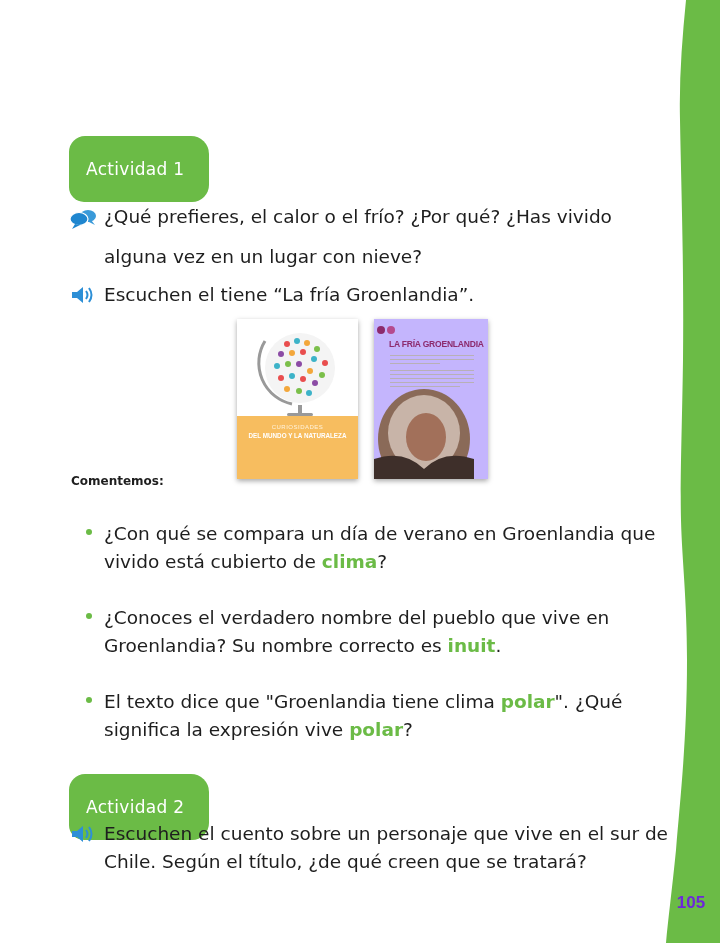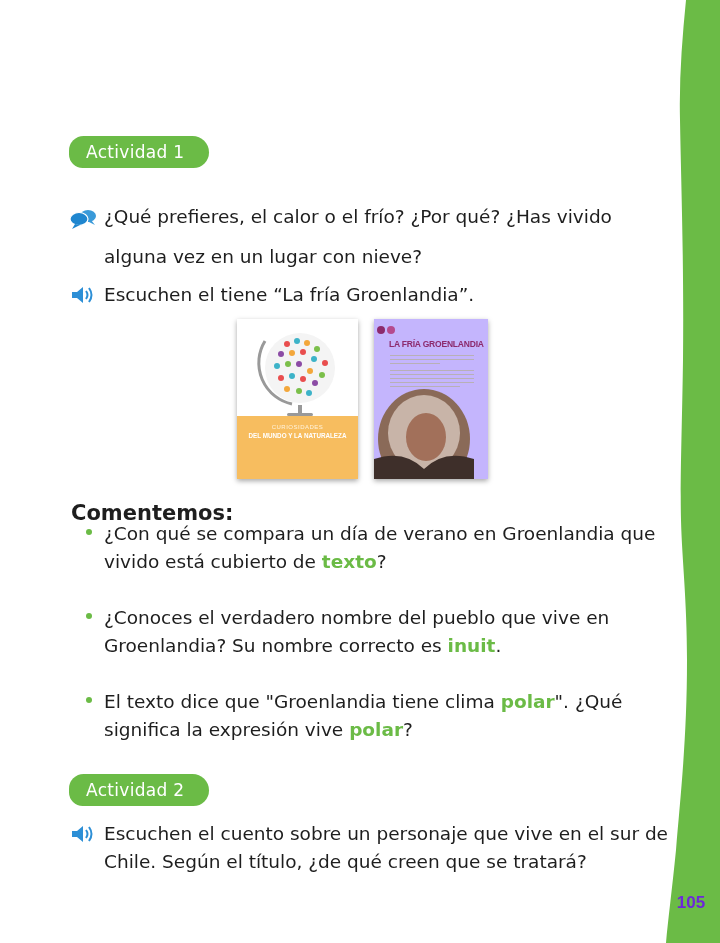"Actividad 1" .pill { padding: 0 17px -> 17px 17px }
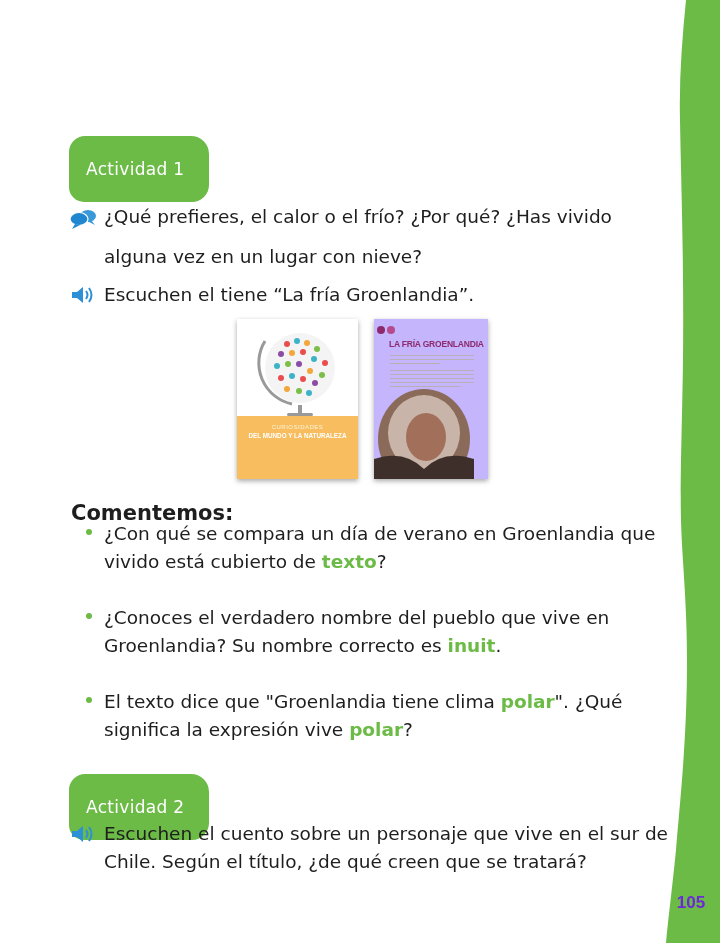"Comentemos:" .heading { font-size: 21px -> 12px; margin-top: 27px -> none }
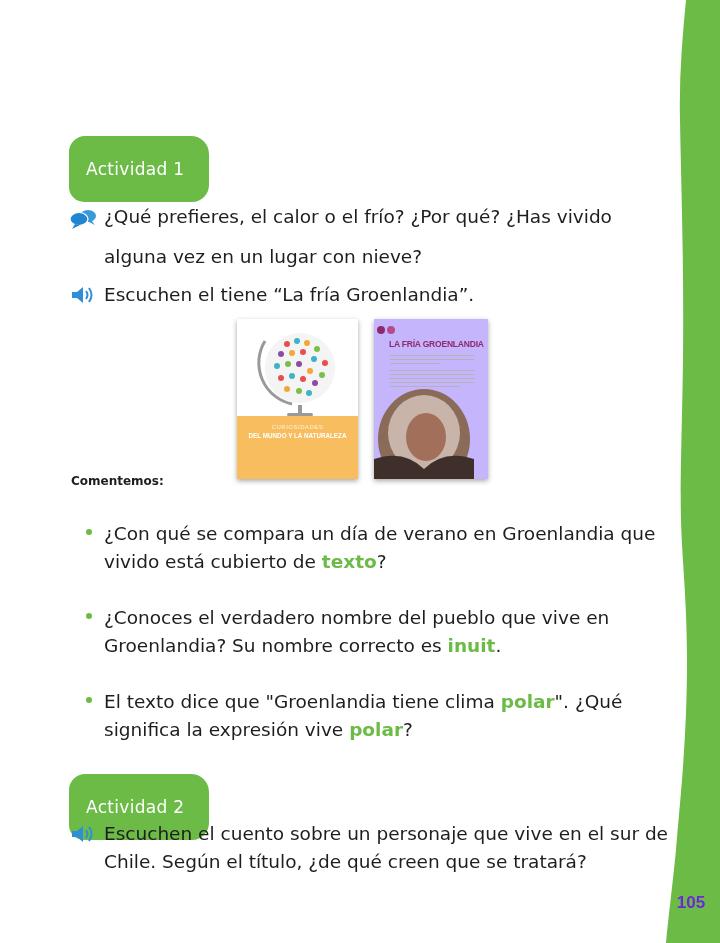"texto" span.hl { text: texto -> clima }
